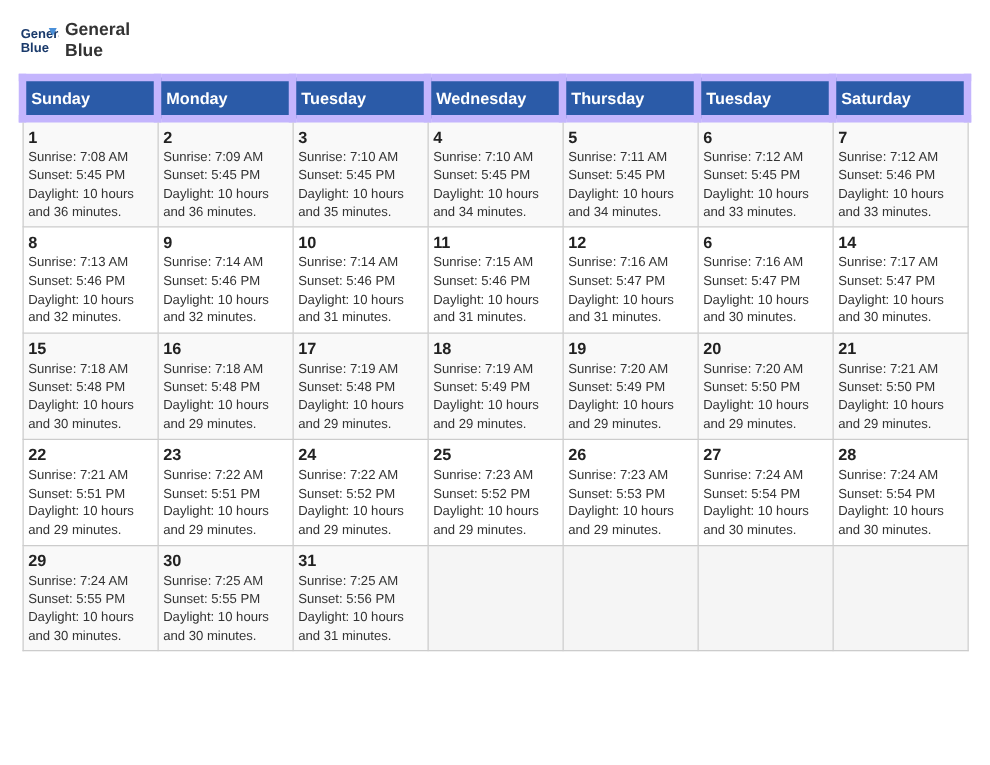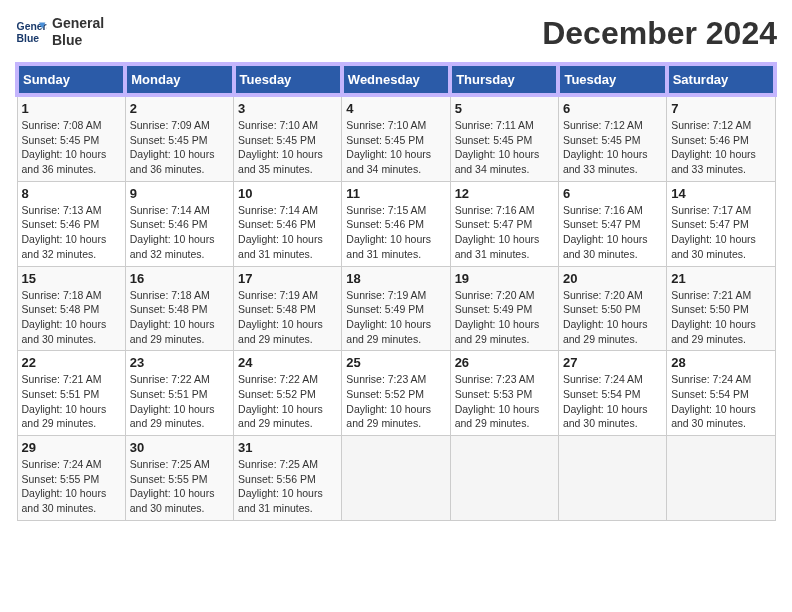"December 2024" h1 { html: <h1>December 2024</h1> -> none }
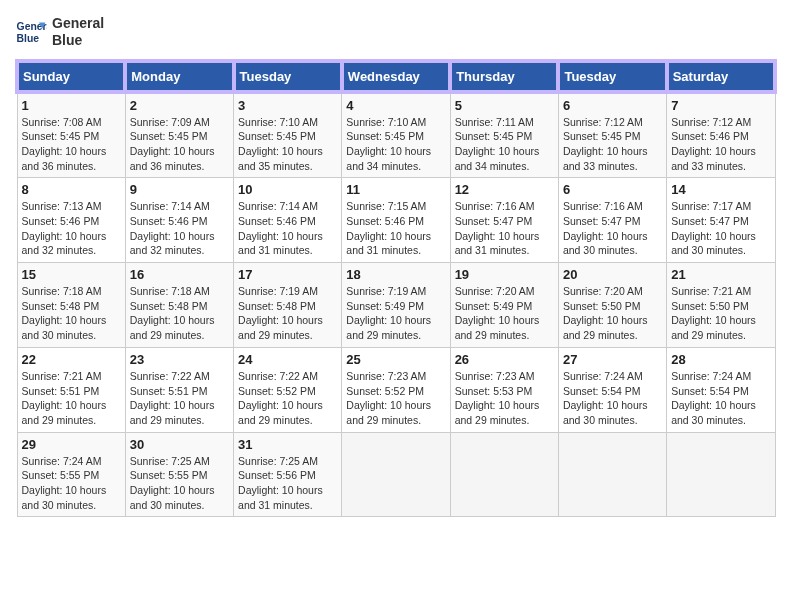"Sunday" .calendar thead tr th { border: 4px solid #c4b5fd -> 6px solid #c4b5fd }
